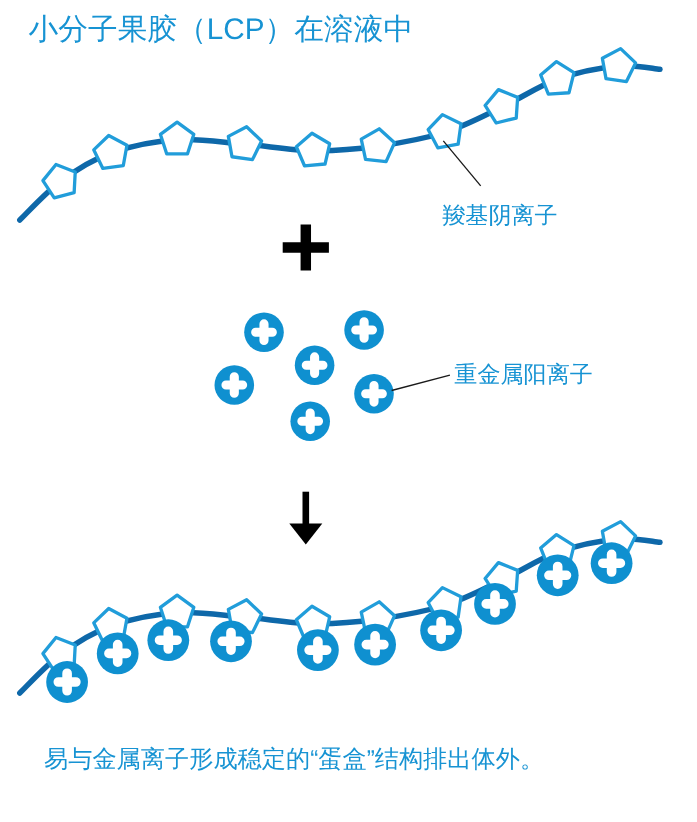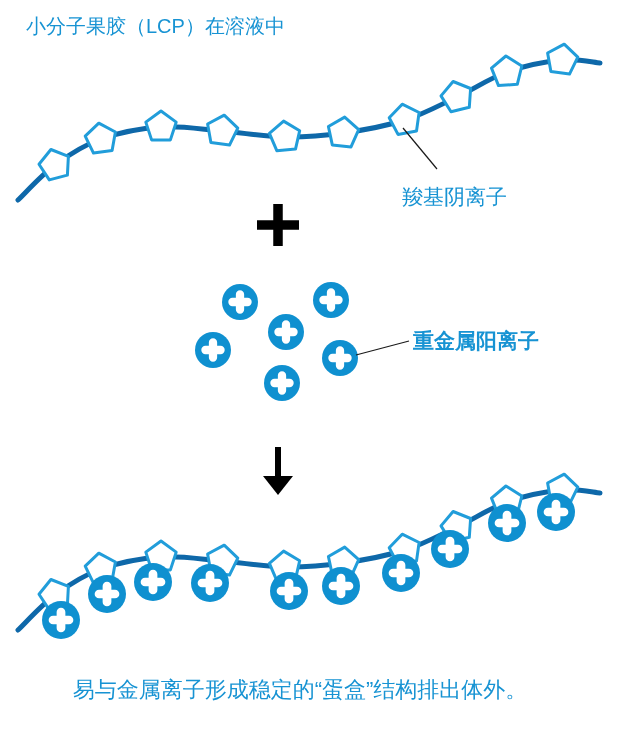"小分子果胶（LCP）在溶液中" #title { font-size: 20px -> 27px }
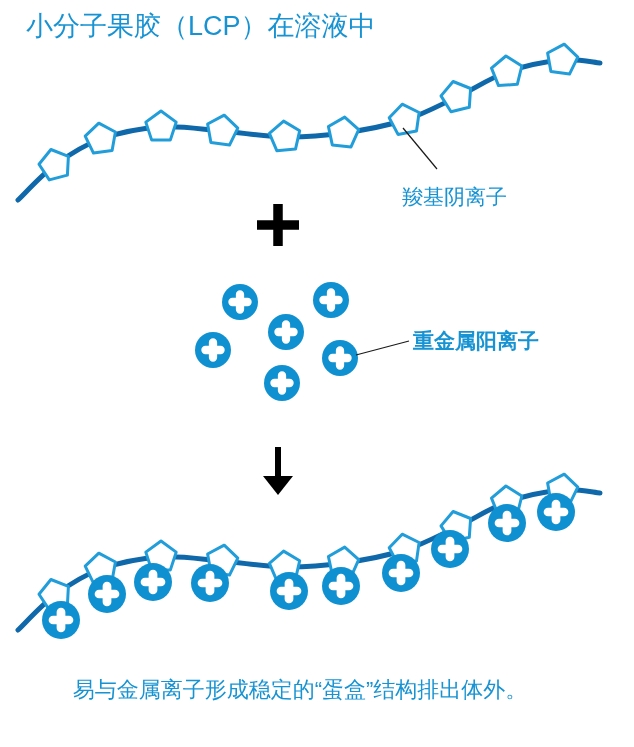"重金属阳离子" #label-heavy-metal { font-weight: bold -> none }
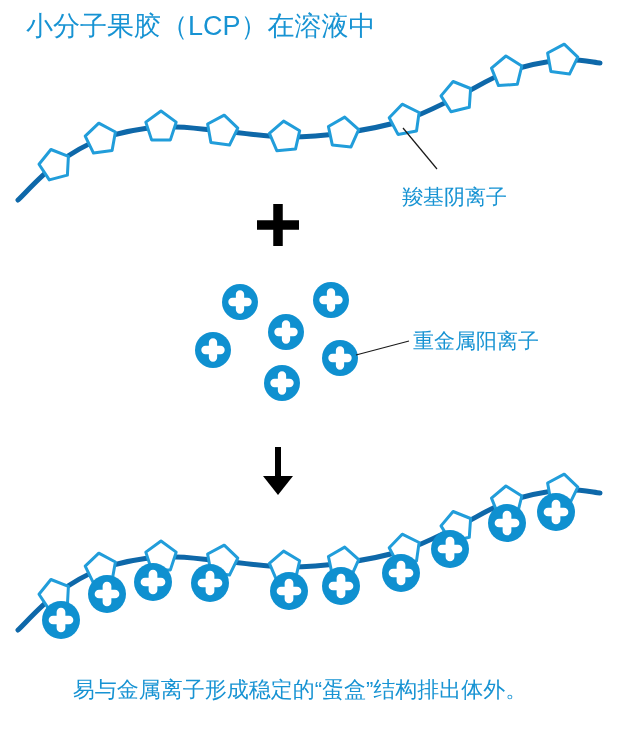"易与金属离子形成稳定的“蛋盒”结构排出体外。" #caption { text-align: center -> left }
